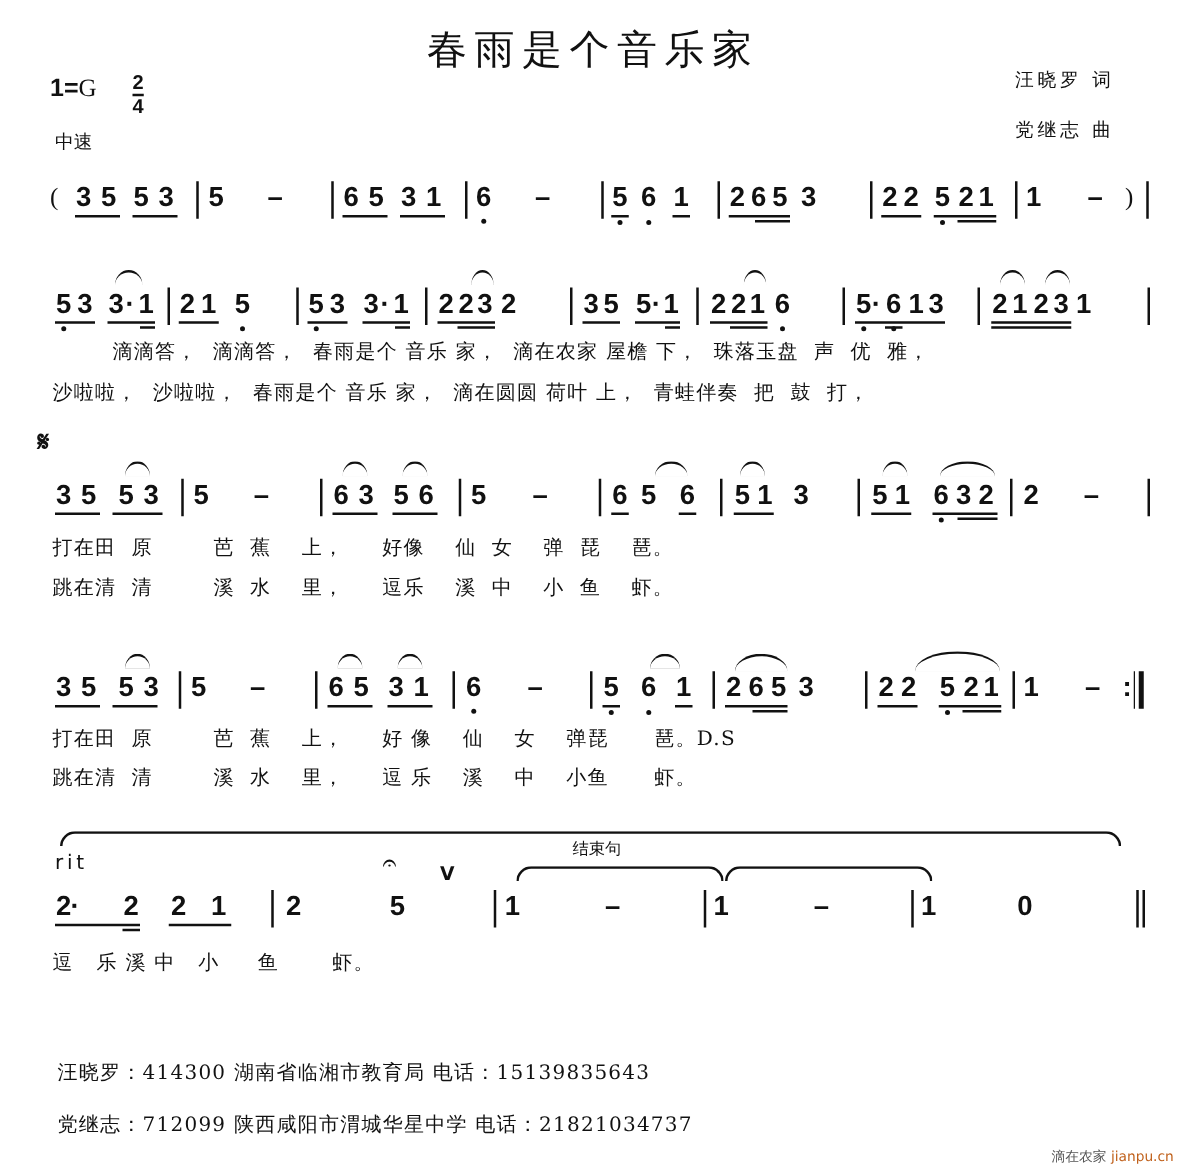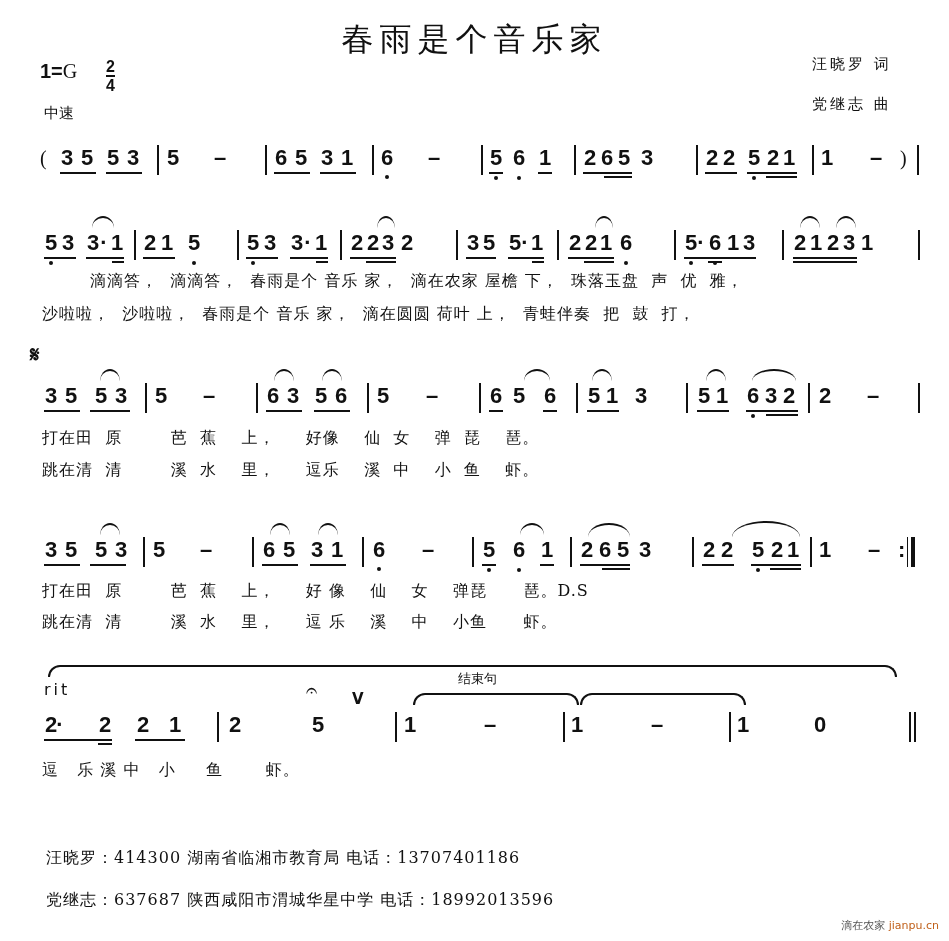"汪晓罗：414300 湖南省临湘市教育局 电话：13707401186" div.abs { text: 13707401186 -> 15139835643 }
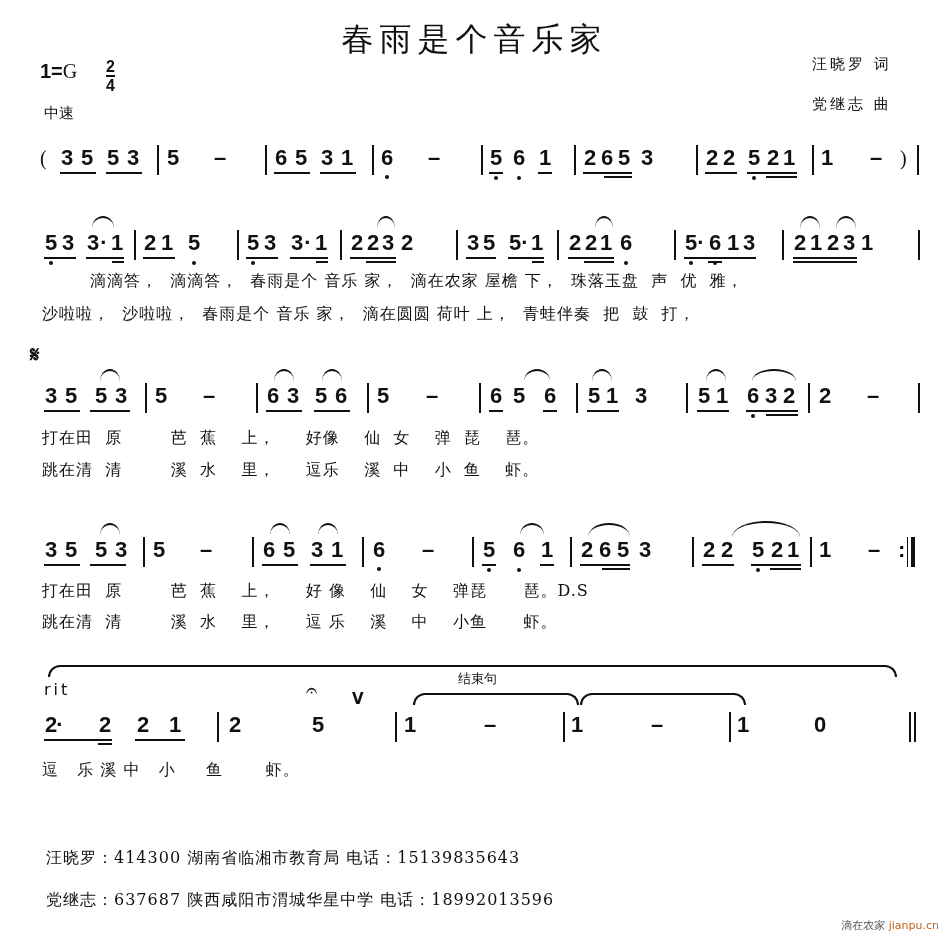"党继志：637687 陕西咸阳市渭城华星中学 电话：18992013596" div.abs { text: 637687 陕西咸阳市渭城华星中学   电话：18992013596 -> 712099 陕西咸阳市渭城华星中学   电话：21821034737 }
